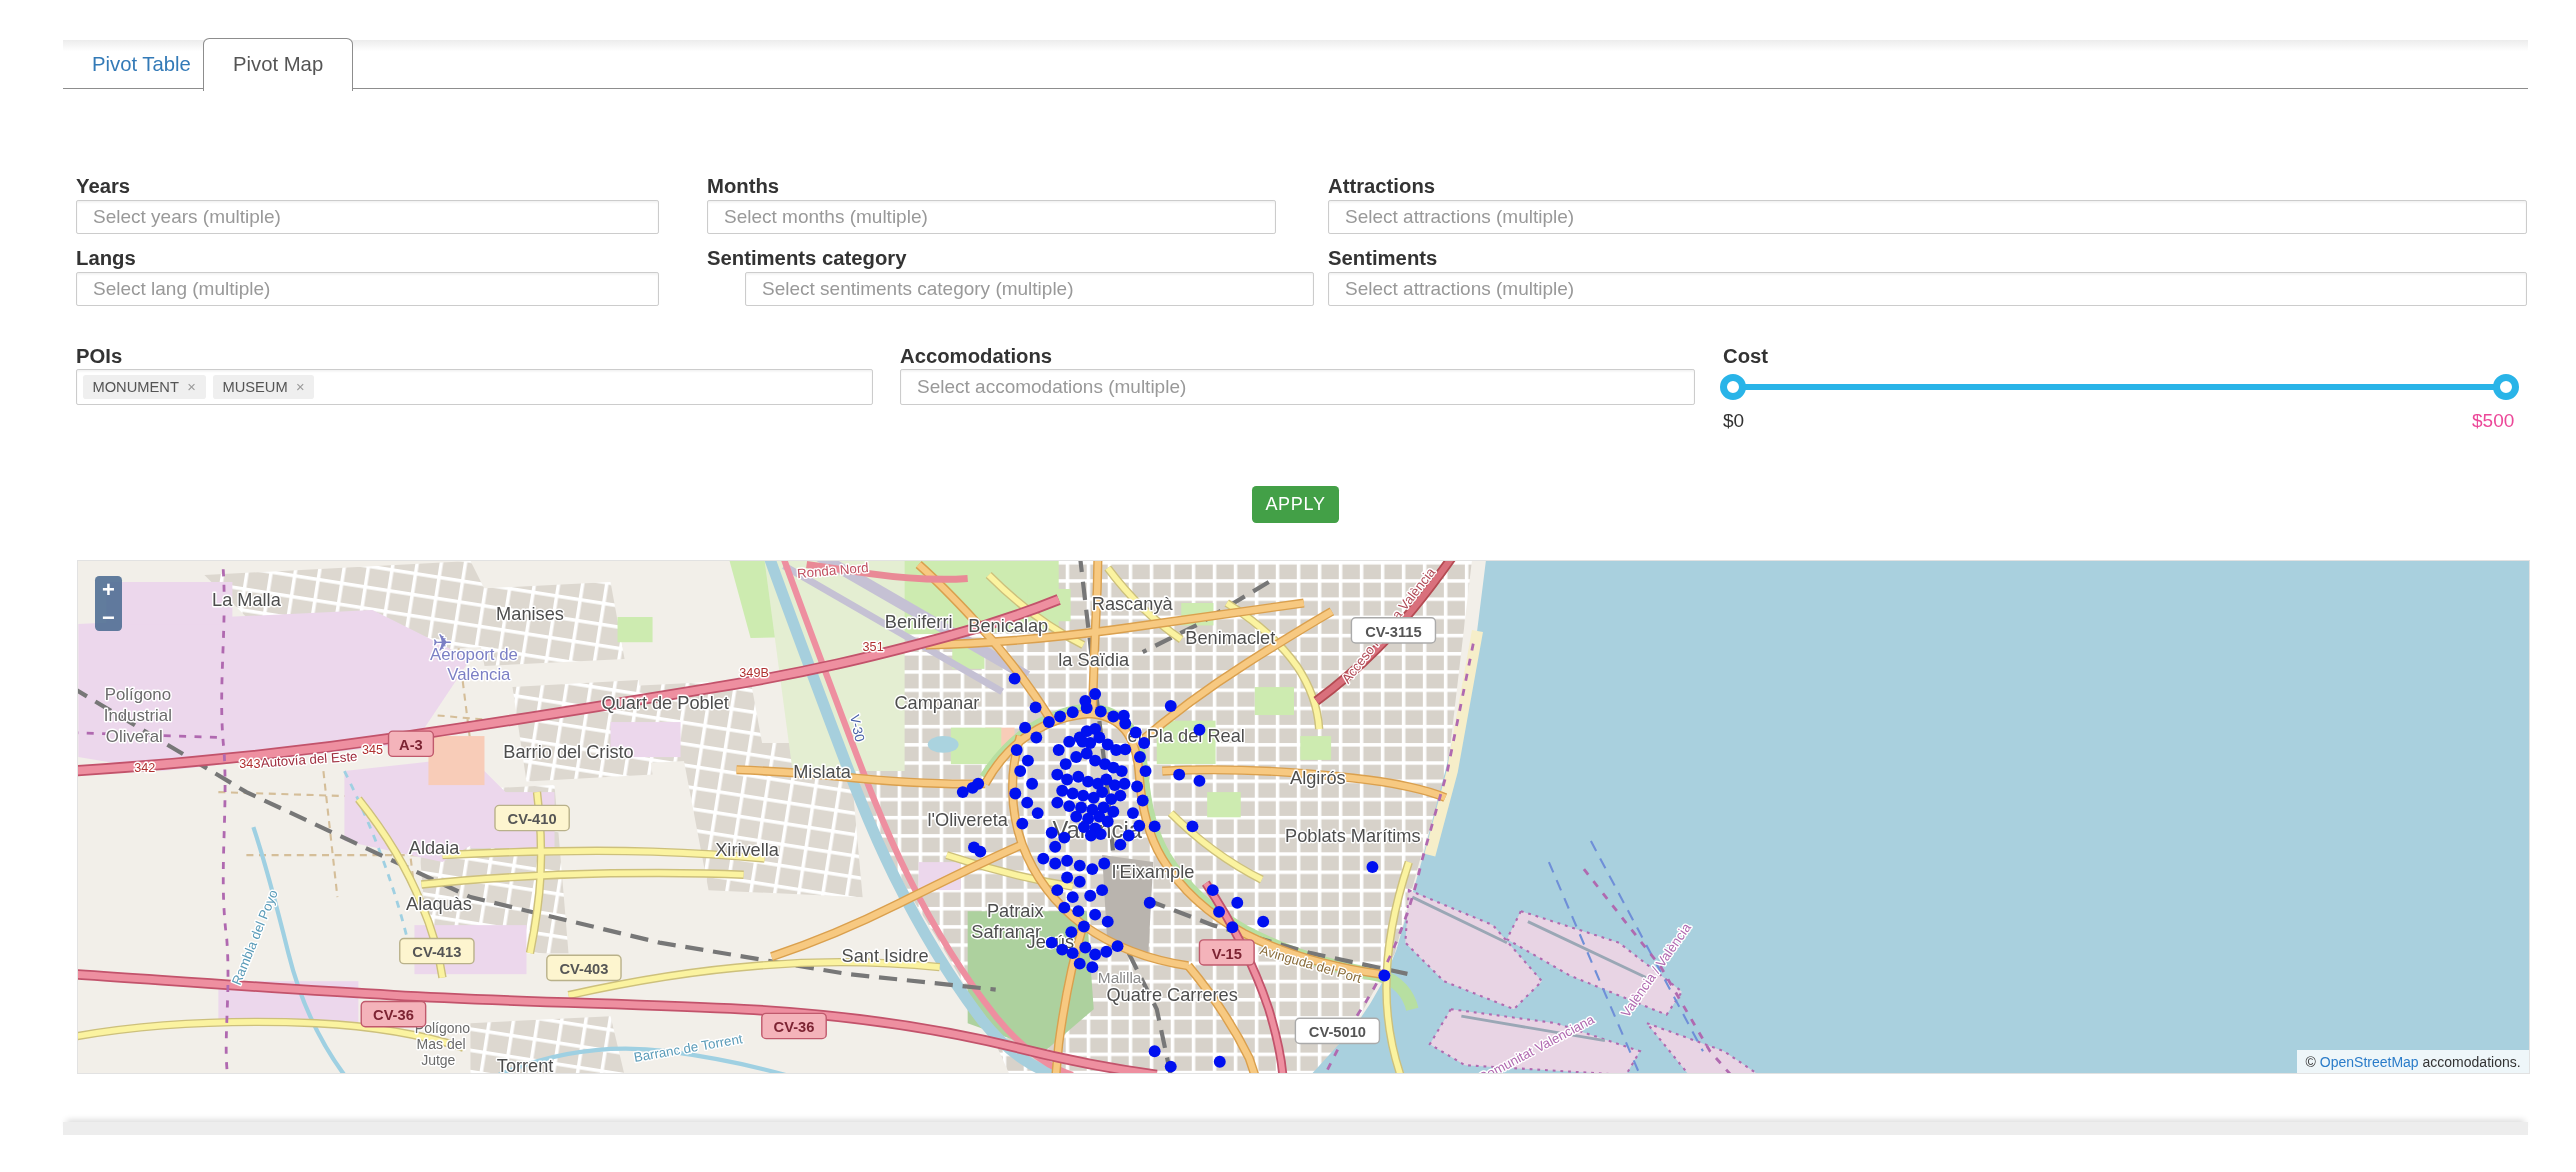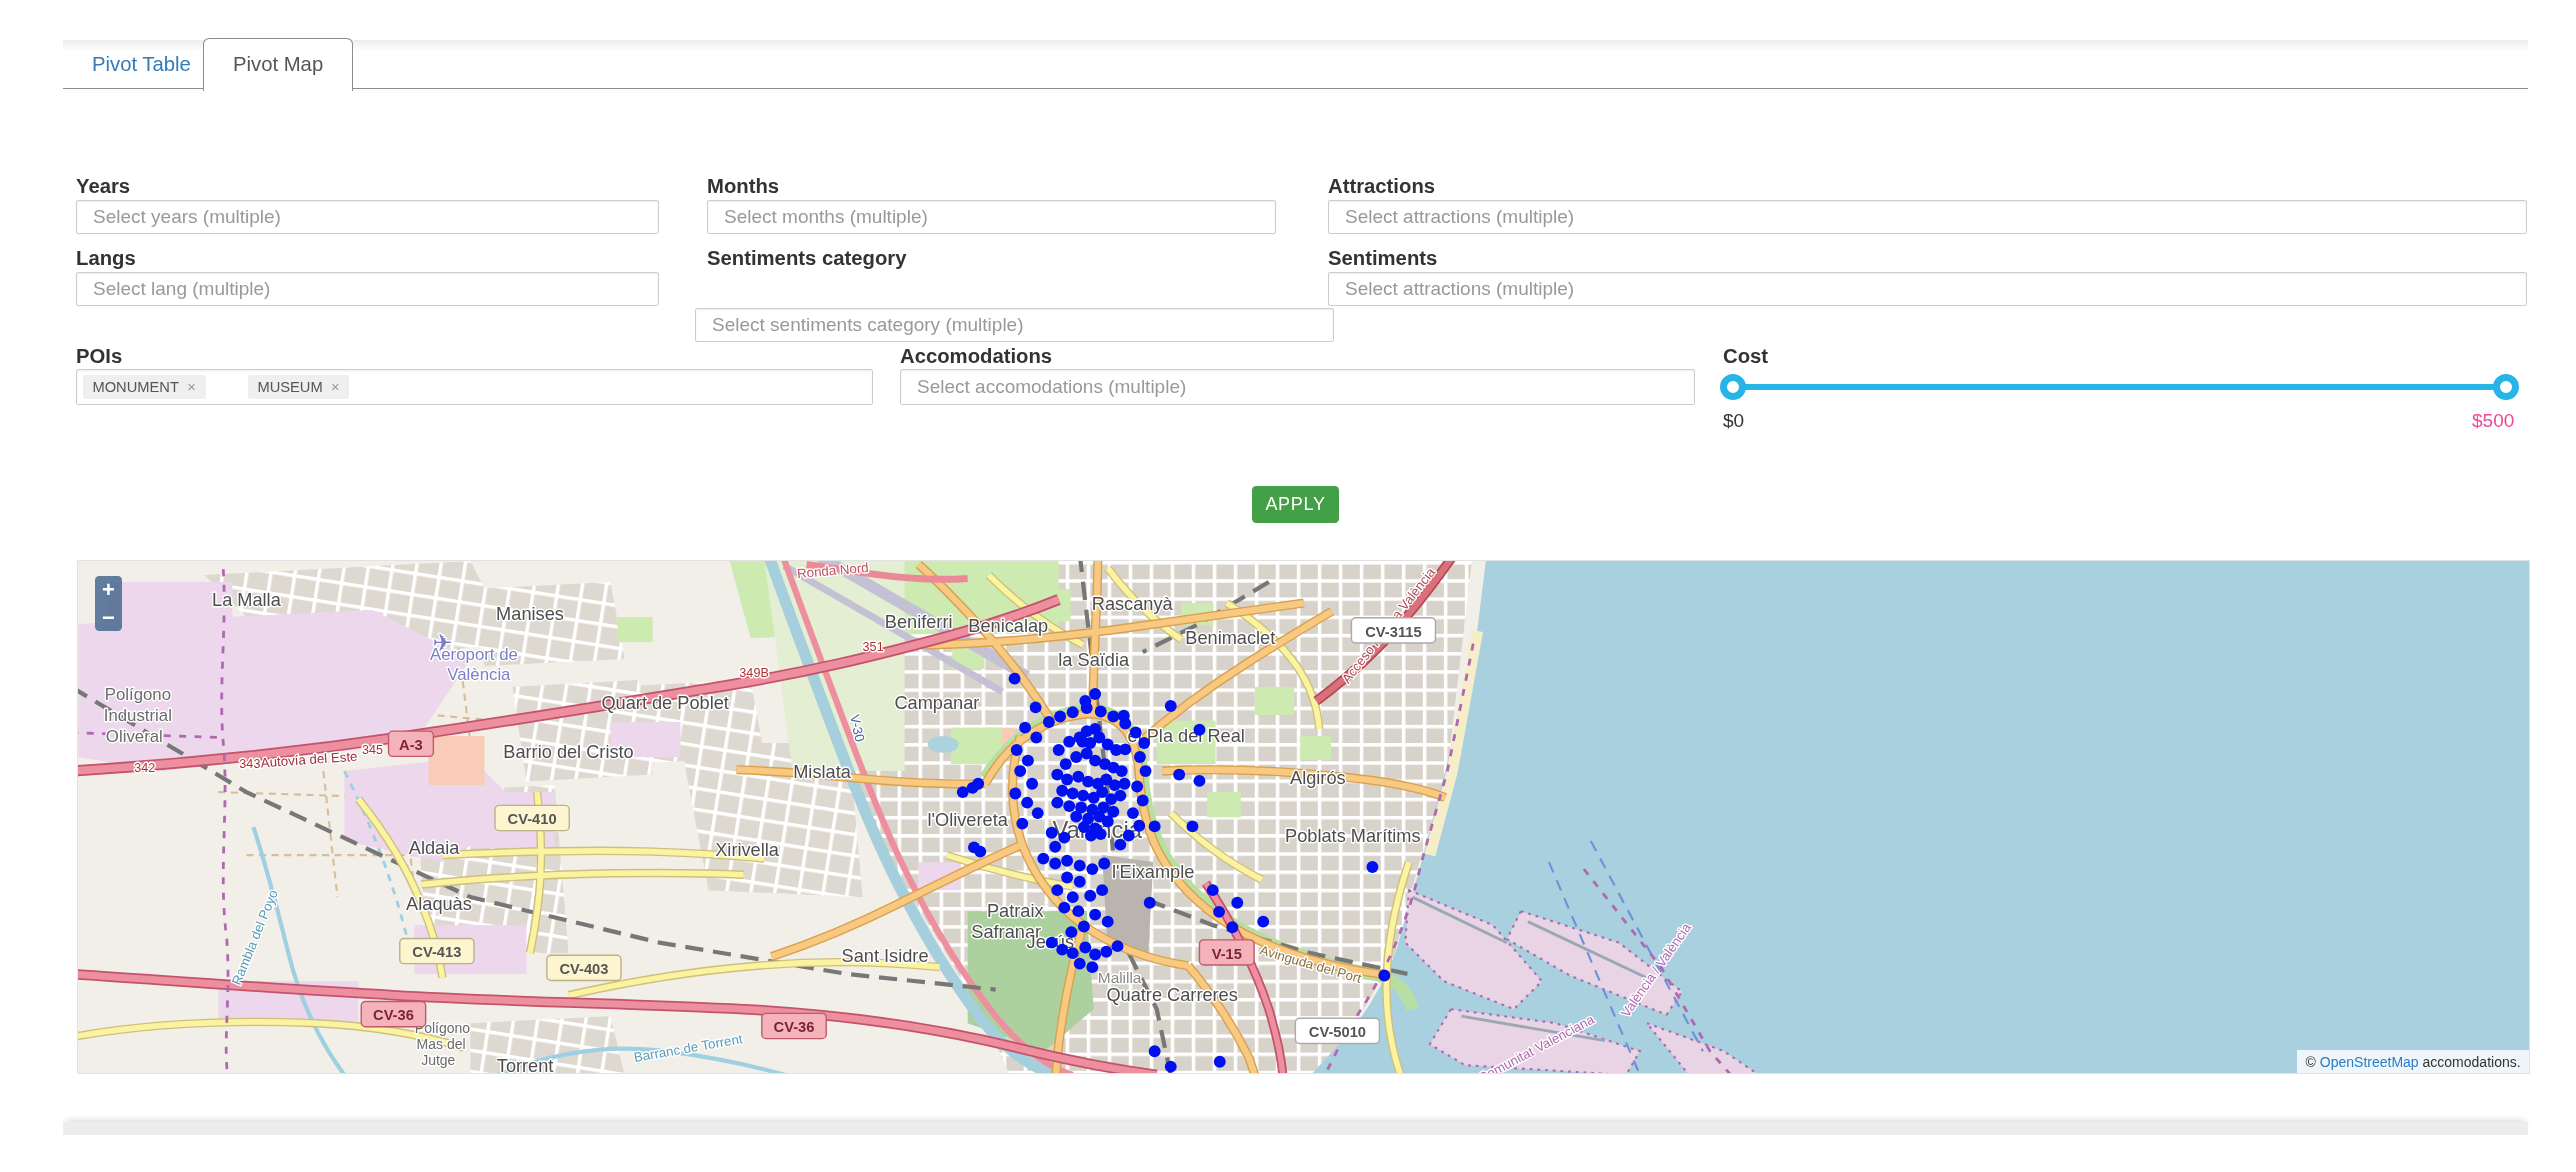"Select sentiments category (multiple)" input.finput { left: 695px -> 745px; margin-top: 36px -> none; width: 639px -> 569px }
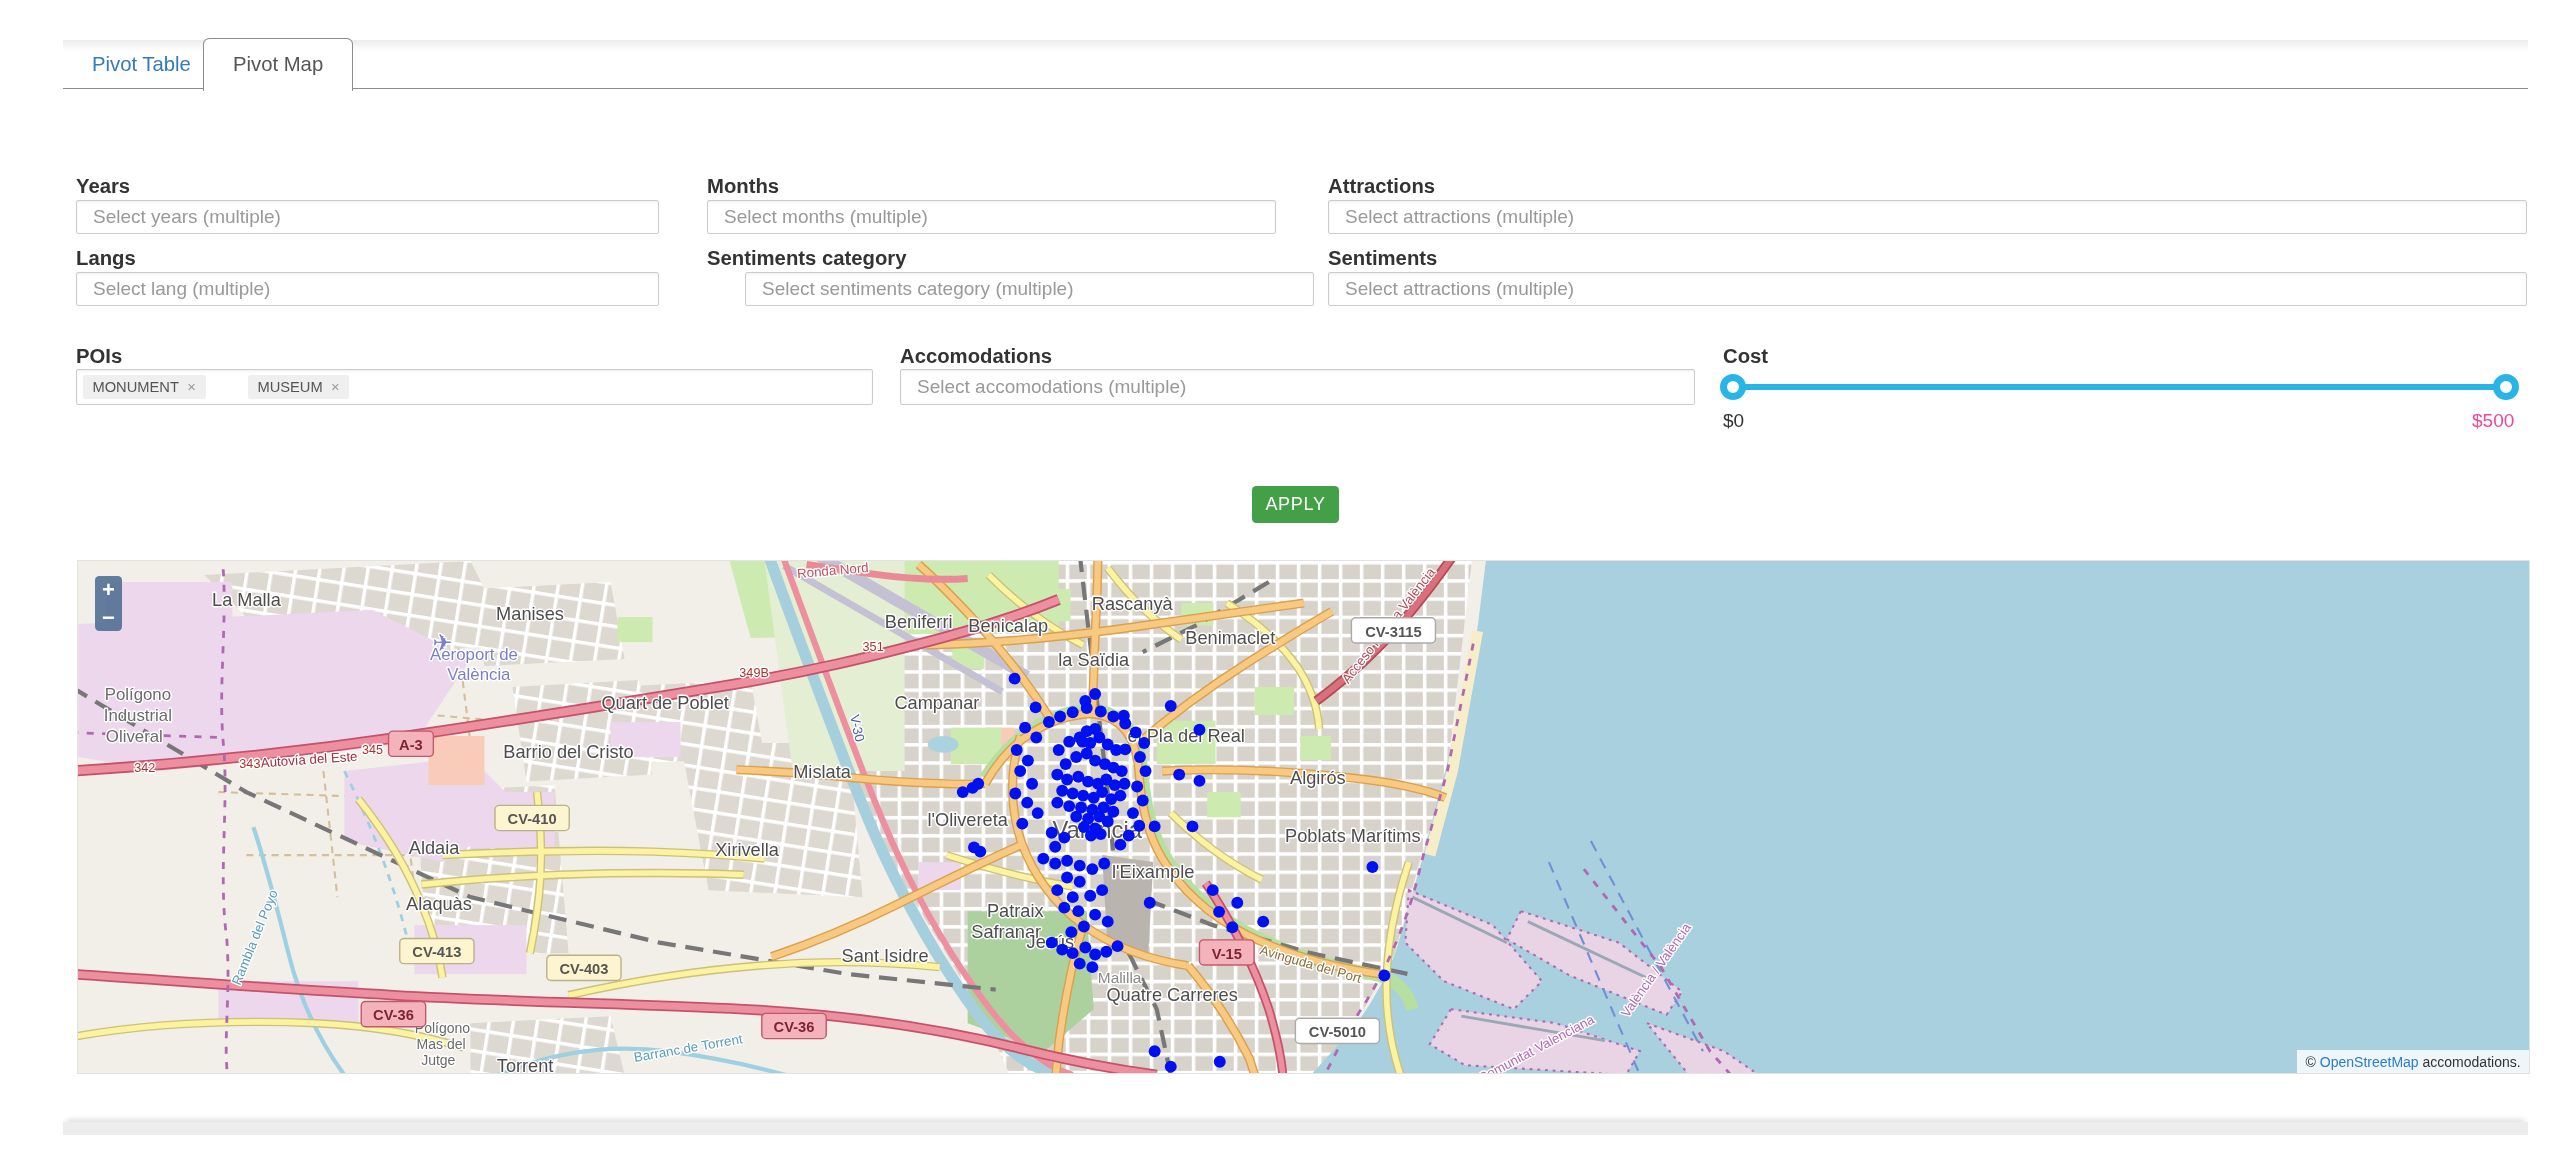"MONUMENT ×" .tagbox { gap: 35px -> none }
